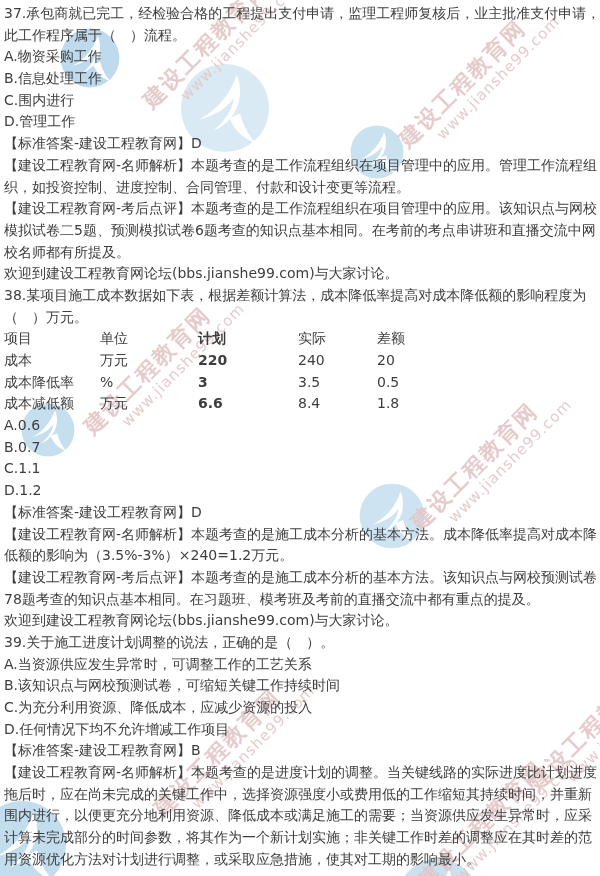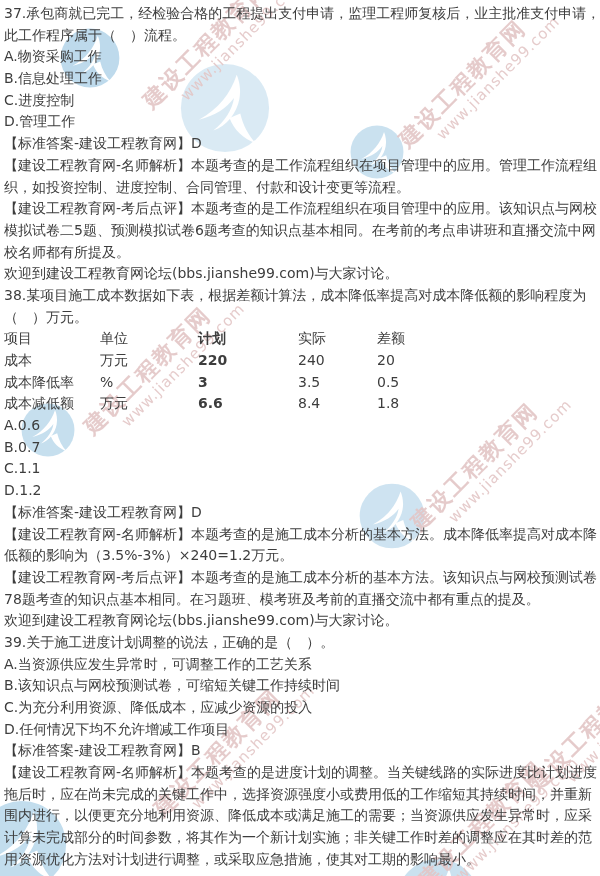"C.进度控制" div.ln { text: C.进度控制 -> C.围内进行 }
